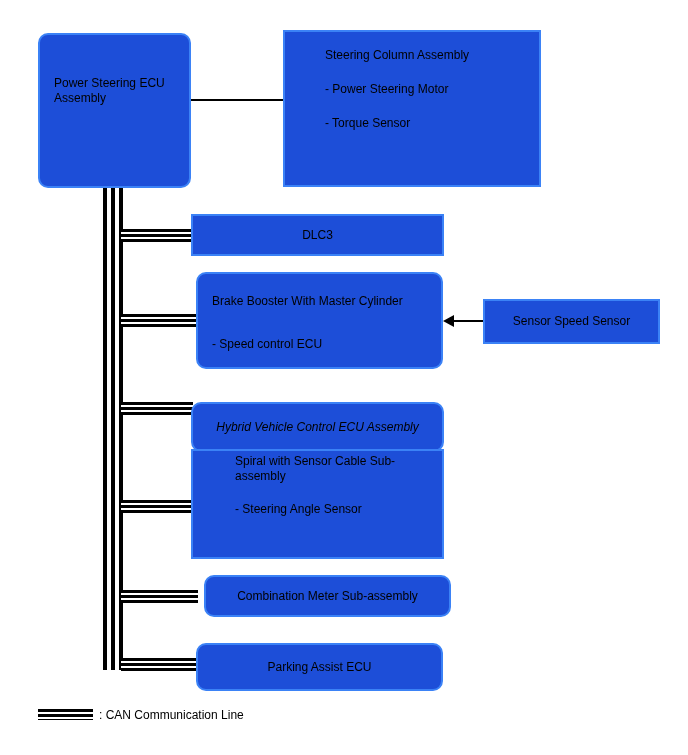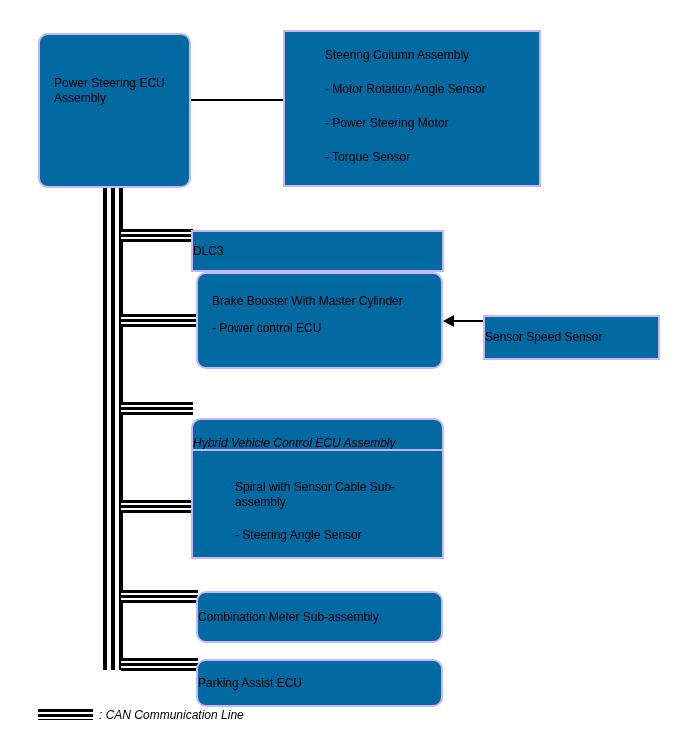"Steering Column Assembly" .node { background: #0369a1 -> #1d4ed8; border: 2px solid #c4b5fd -> 2px solid #3b82f6 }
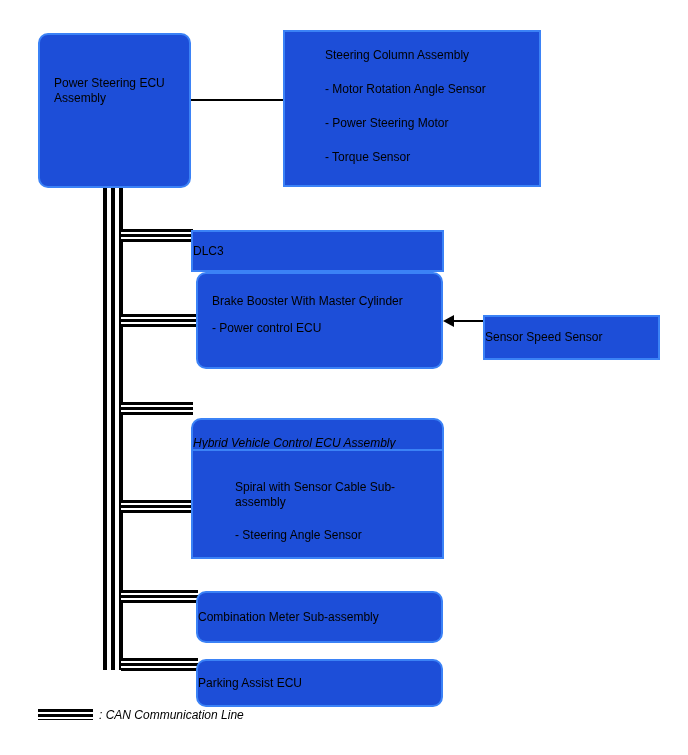"- Motor Rotation Angle Sensor" div { html: <div>- Motor Rotation Angle Sensor</div> -> none }
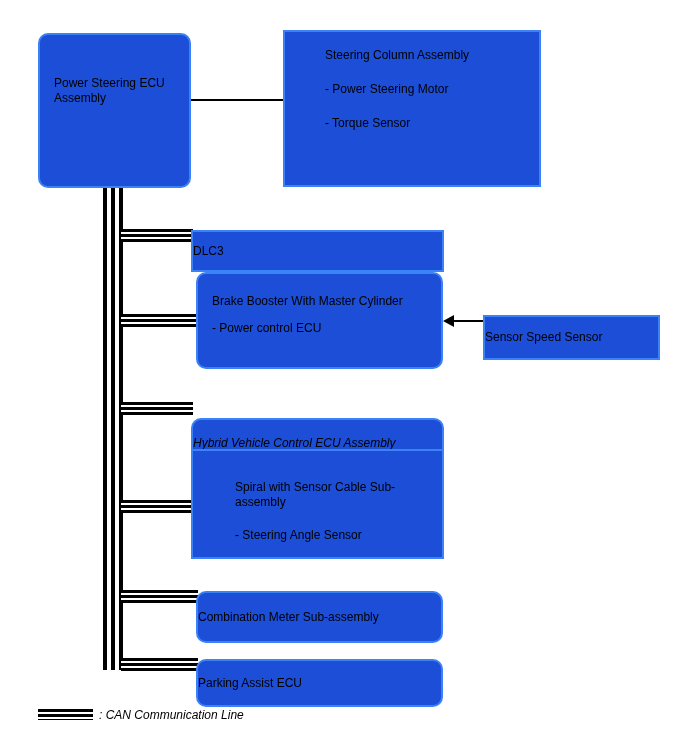"DLC3" .center { justify-content: none -> center; margin-top: 16px -> none }
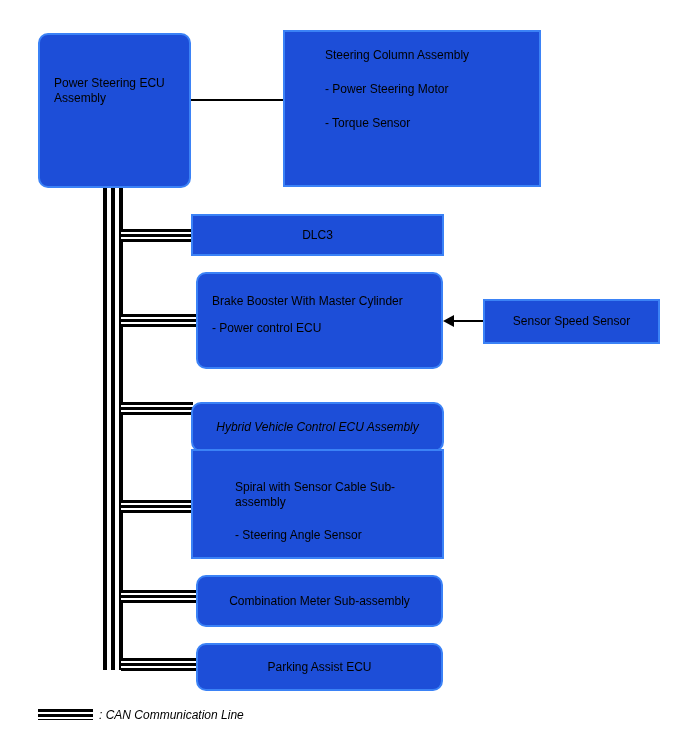"Brake Booster With Master Cylinder" div.node { gap: 12px -> 28px }
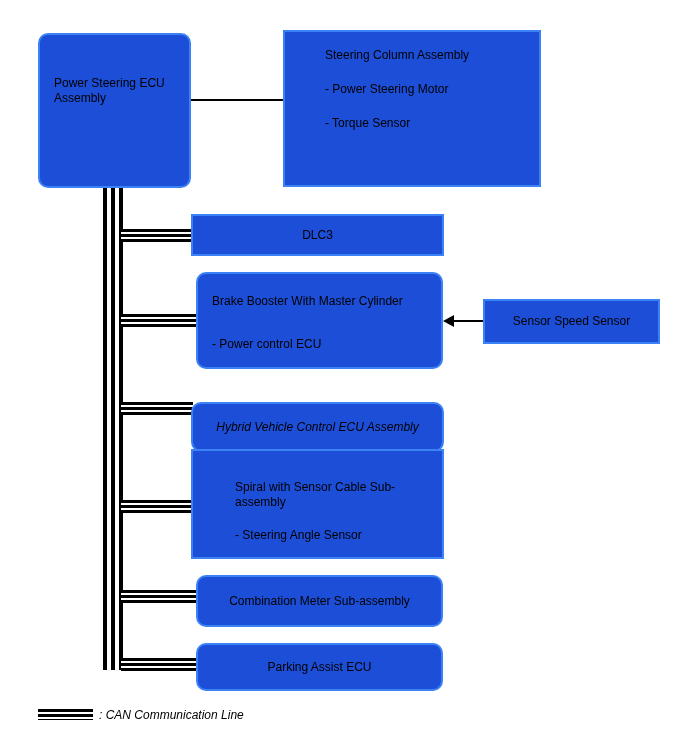"- Power control ECU" div { text: Power -> Speed }
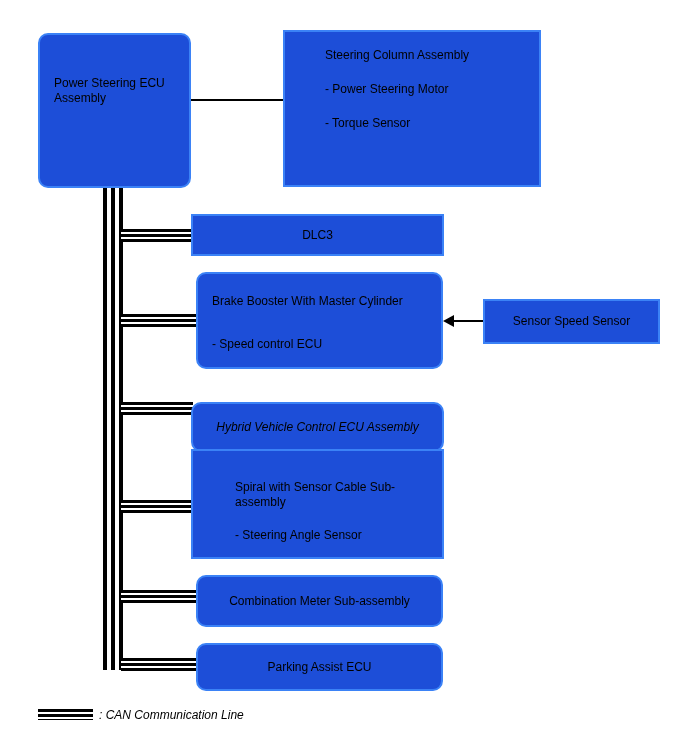"Spiral with Sensor Cable Sub-assembly" div.node { padding: 29px 8px 0 42px -> 3px 8px 0 42px }
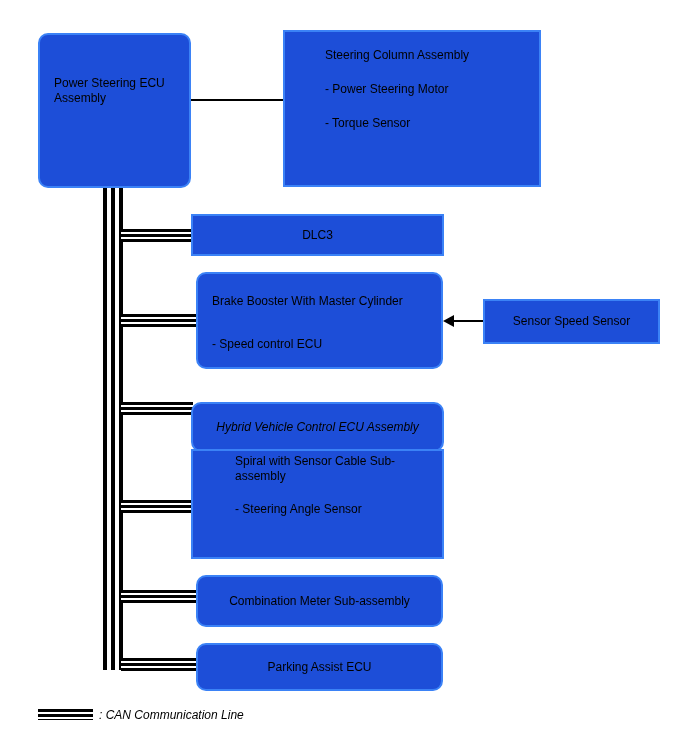"Combination Meter Sub-assembly" div.node { height: 52px -> 42px; left: 196px -> 204px }
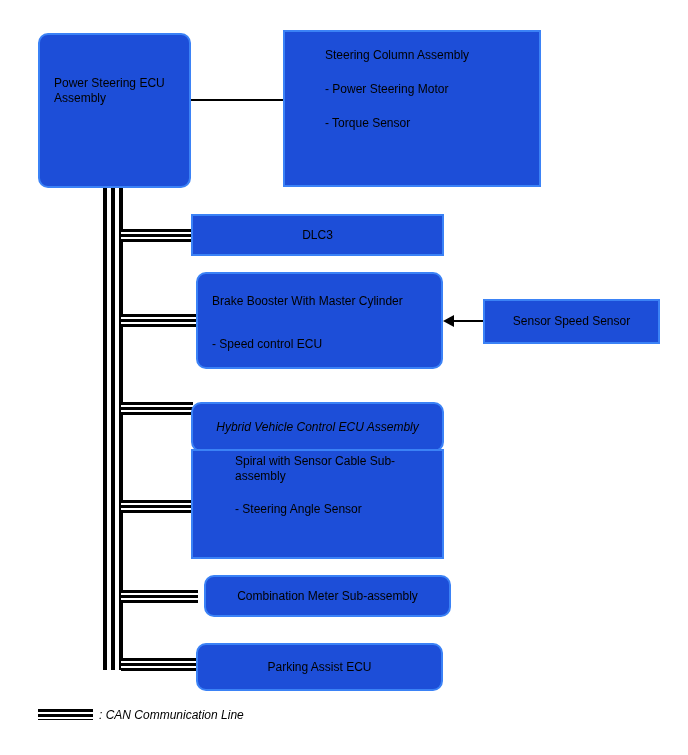": CAN Communication Line" .legend-row { font-style: italic -> none }
